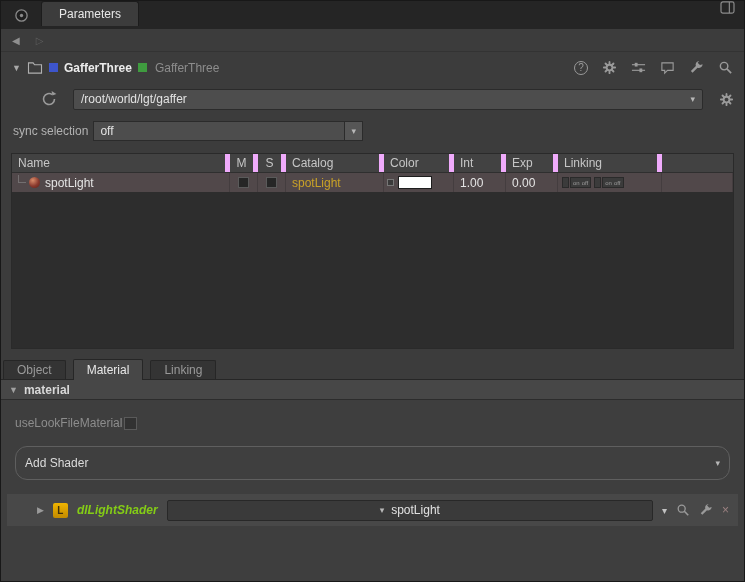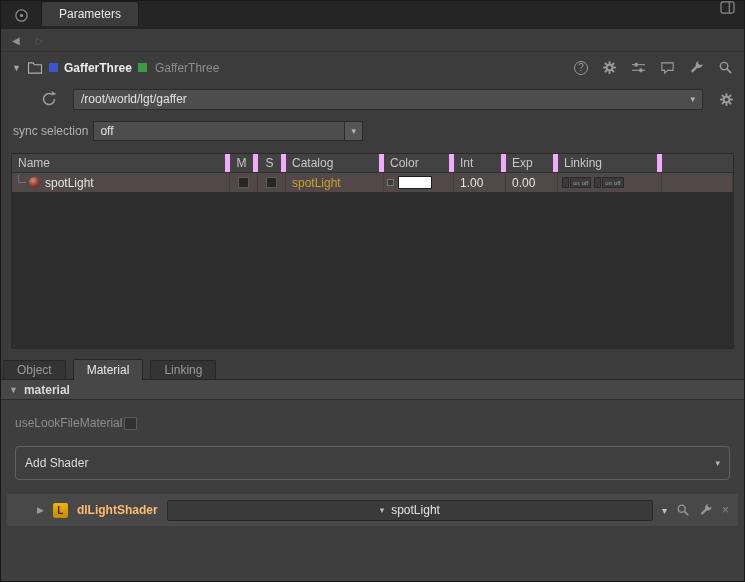"Add Shader" .add-shader { border-radius: 4px -> 12px }
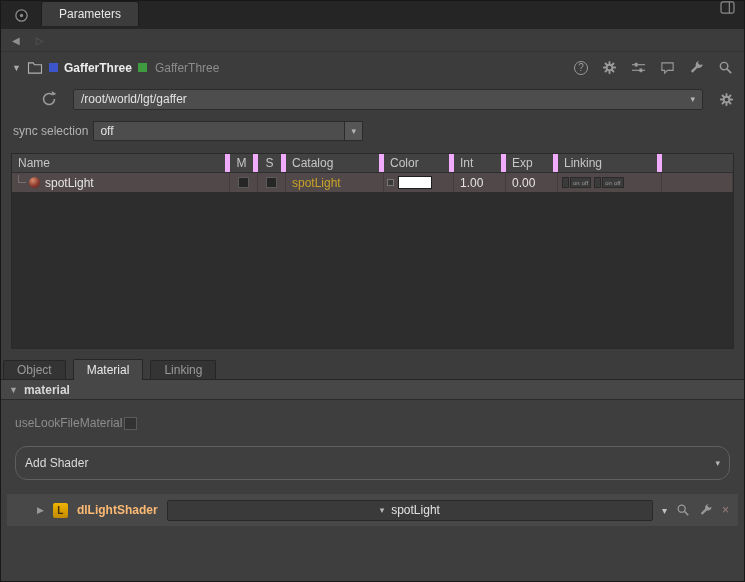"dlLightShader" .shader-label { color: #fdba74 -> #84cc16; font-style: none -> italic }
